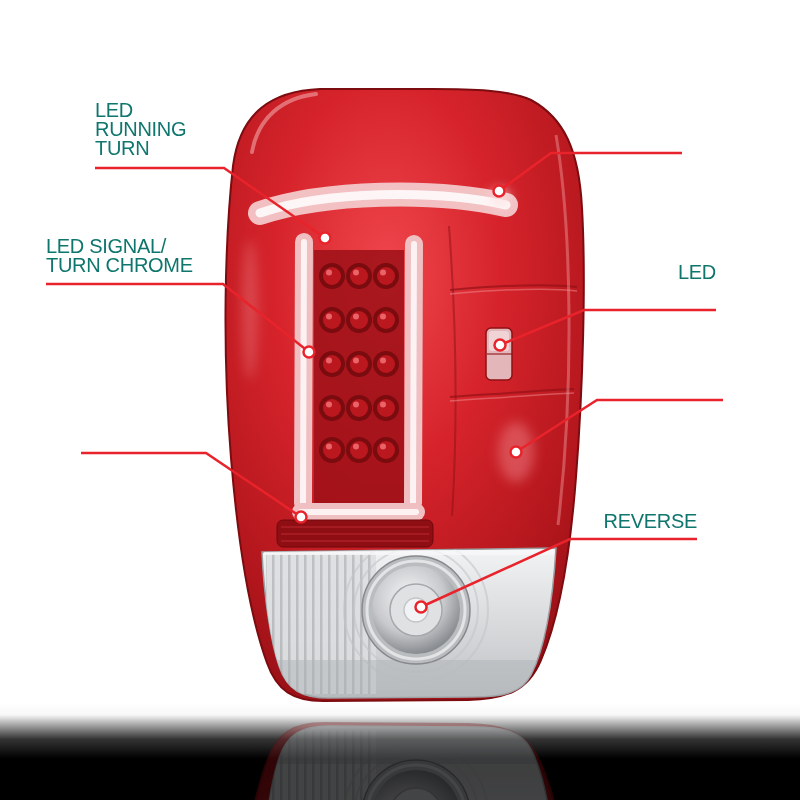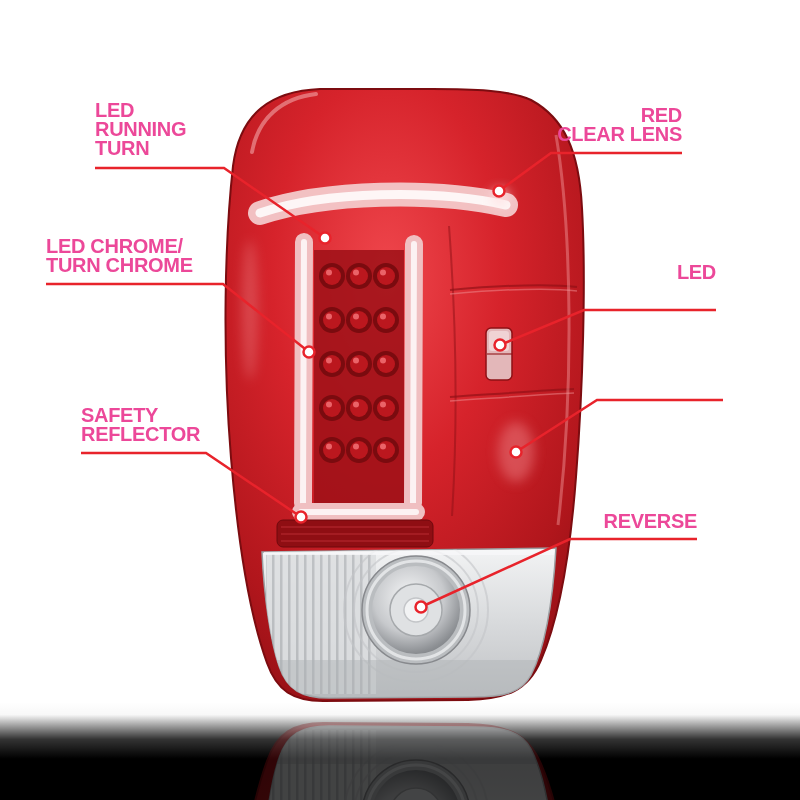"LED" .callout { color: #ec4899 -> #0f766e; font-weight: bold -> normal }
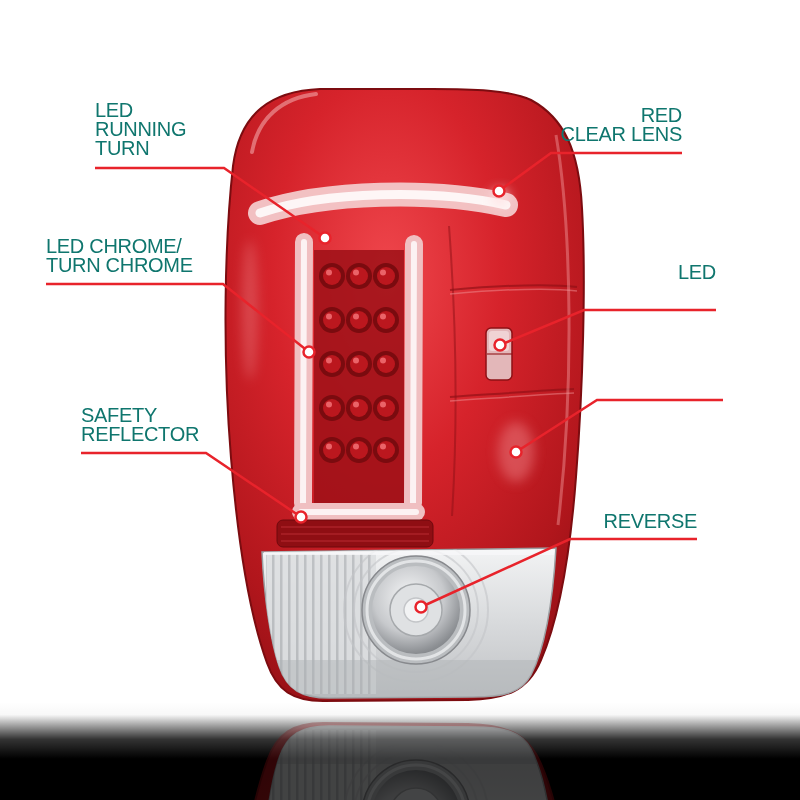"RED" div.callout { html: <div> <div>RED</div> <div>CLEAR LENS</div> </div> -> none }
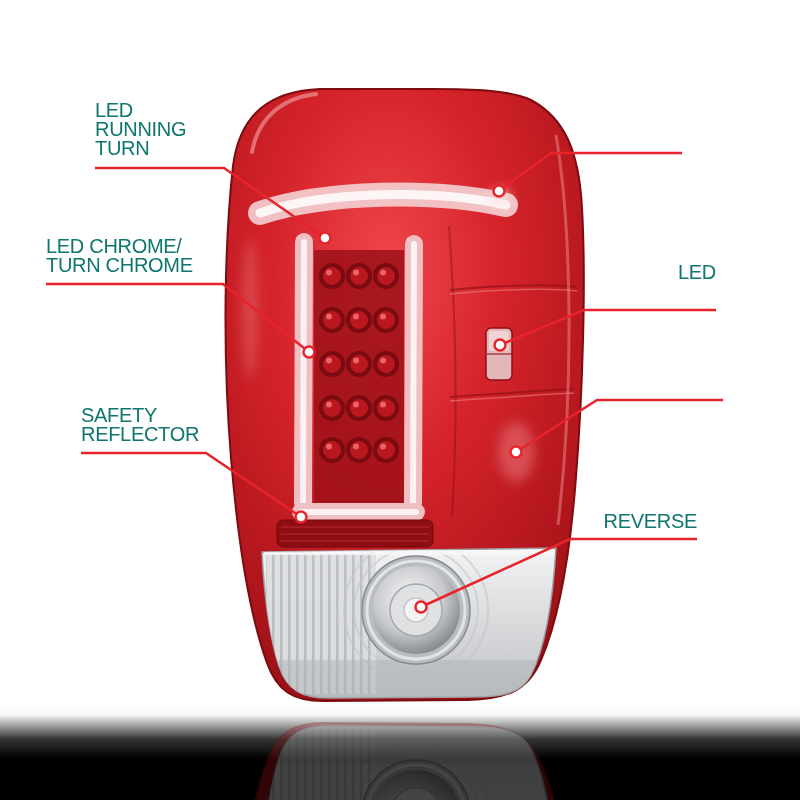"LED CHROME/" div { text: CHROME/ -> SIGNAL/ }
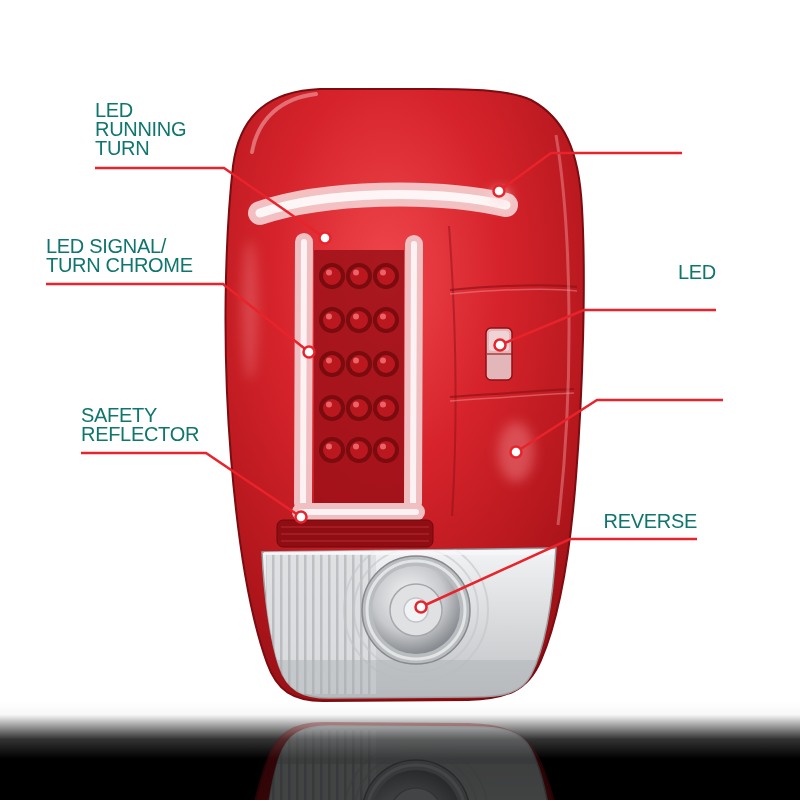"SAFETY" div.callout { html: <div> <div>SAFETY</div> <div>REFLECTOR</div> </div> -> none }
